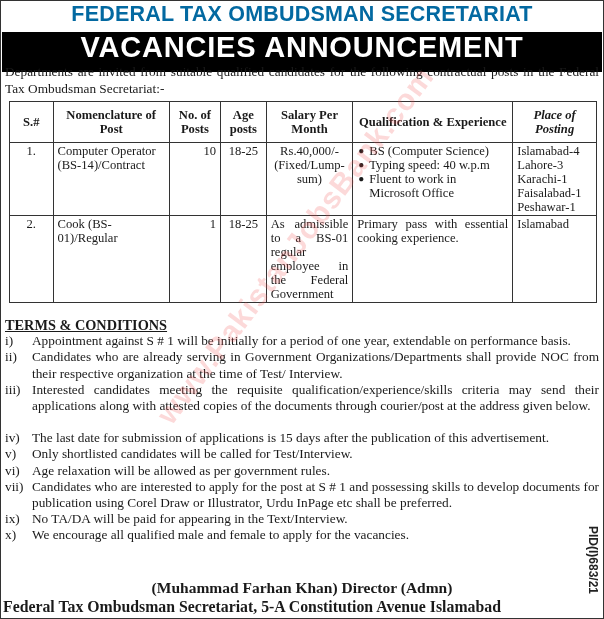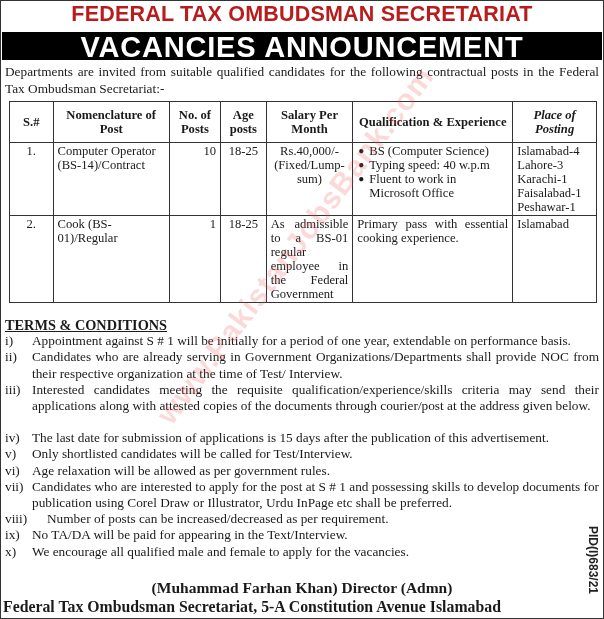"FEDERAL TAX OMBUDSMAN SECRETARIAT" .org-title { color: #b91c1c -> #0369a1 }
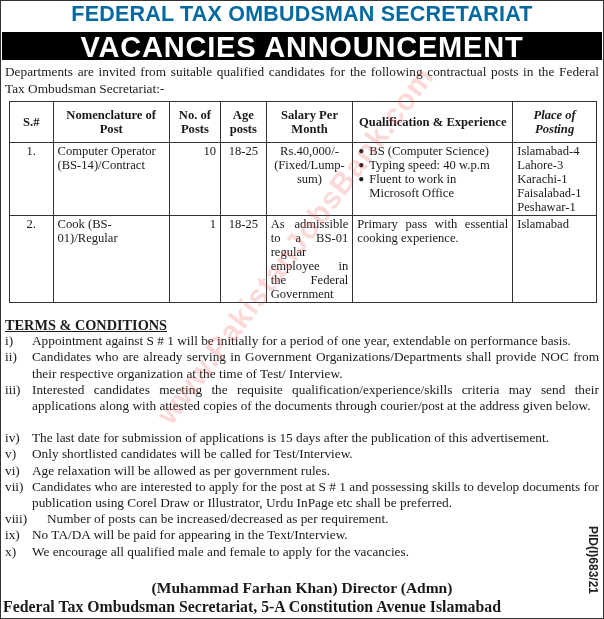"VACANCIES ANNOUNCEMENT" .banner { height: 28px -> 40px }
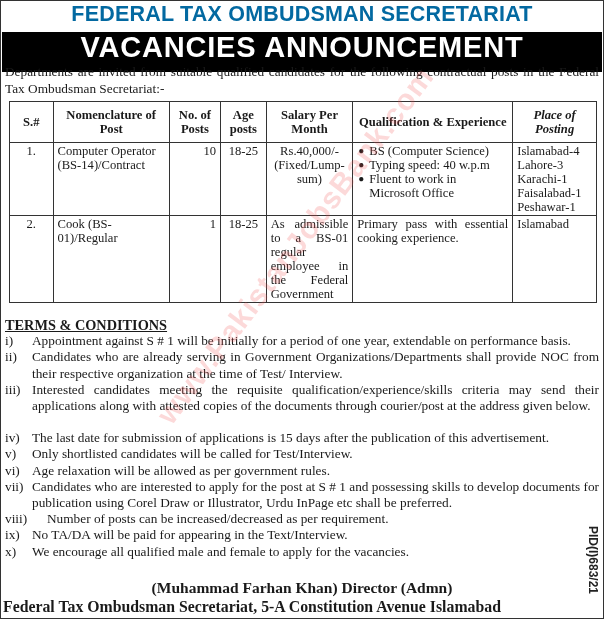"viii)" div.term { html: <div> <span>viii)</span> <span>Number of posts can be increased/decreased as per requirement.</span> </div> -> none }
